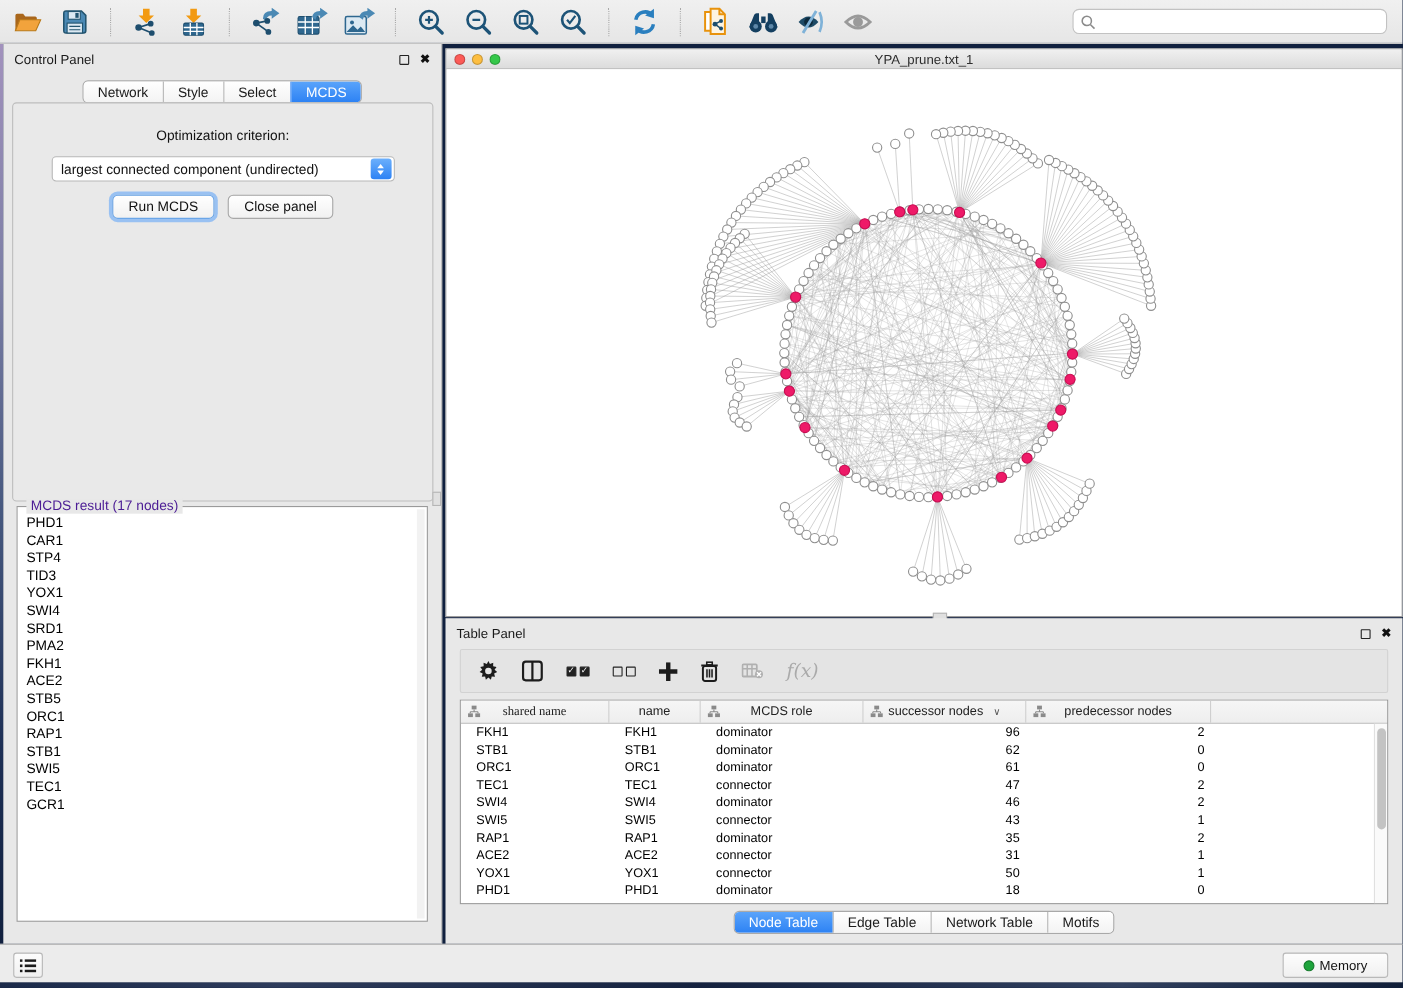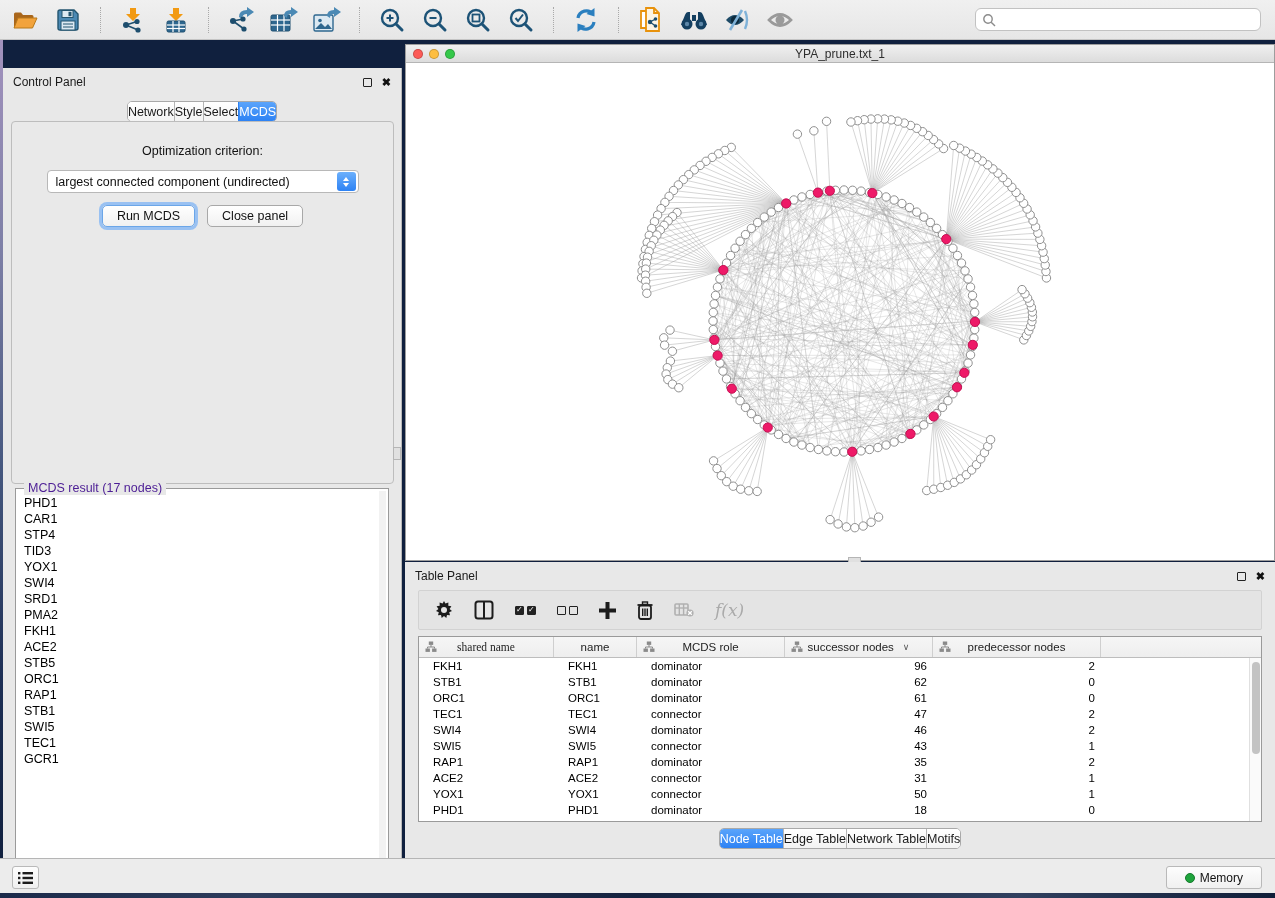"Control Panel" .control-panel { margin-top: 28px -> none }
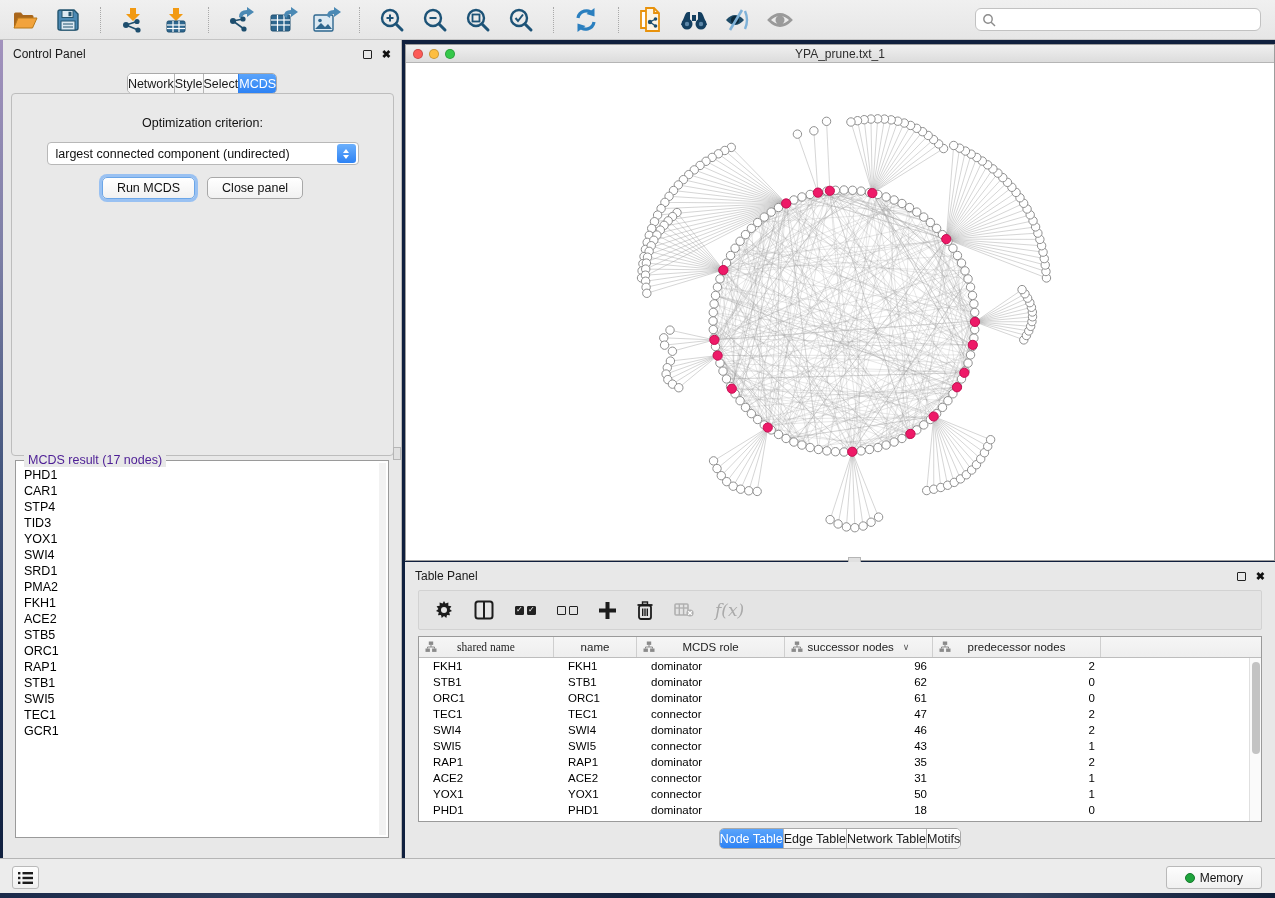"Network" .seg-tab { padding: 0 0 -> 0 13px }
